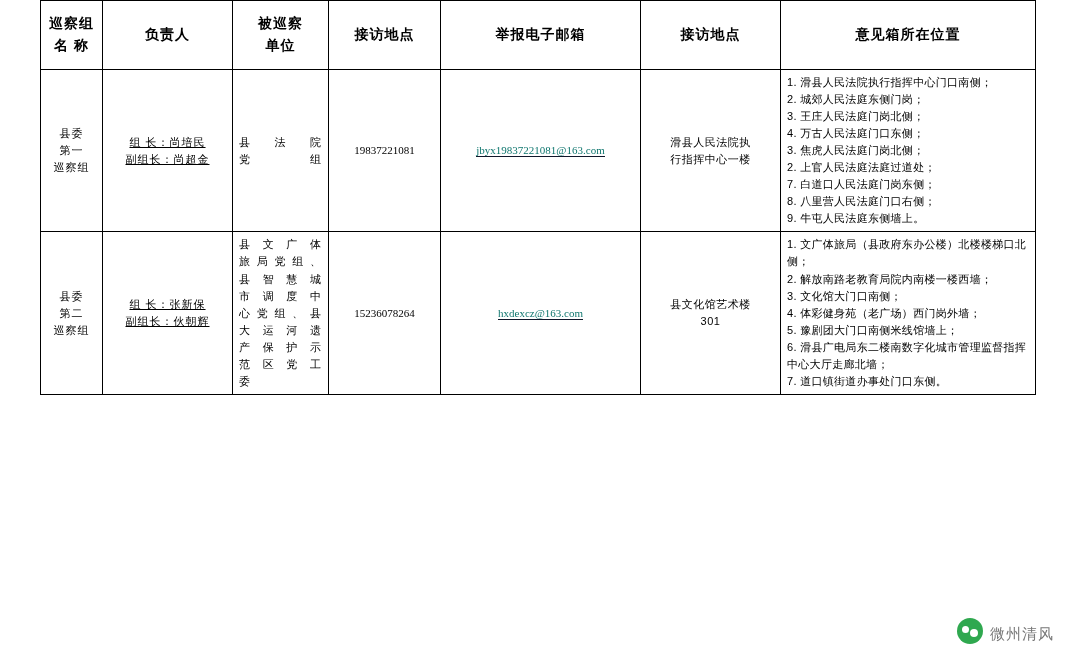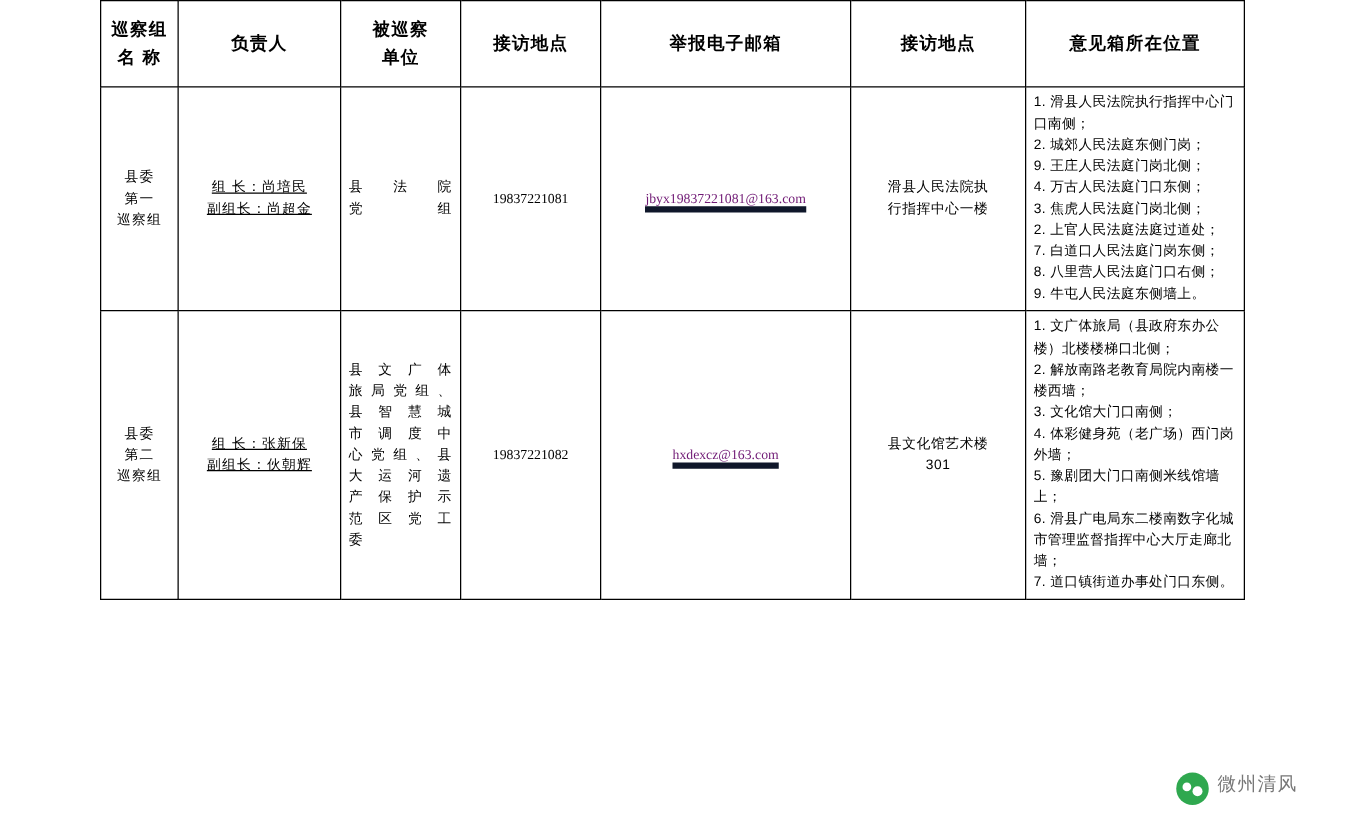"巡察组" table.main { width: 916px -> 996px }
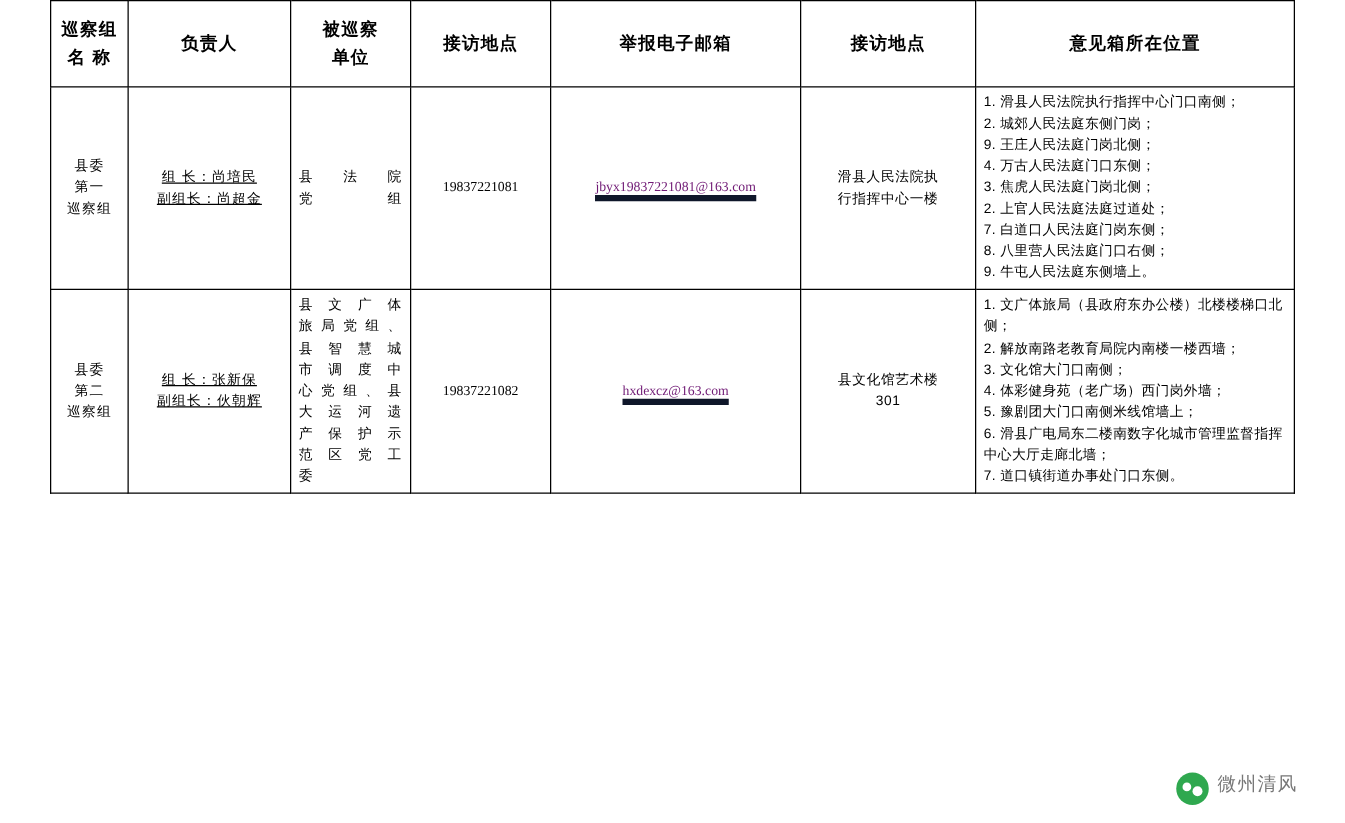"9. 王庄人民法庭门岗北侧；" li { text: 9 -> 3 }
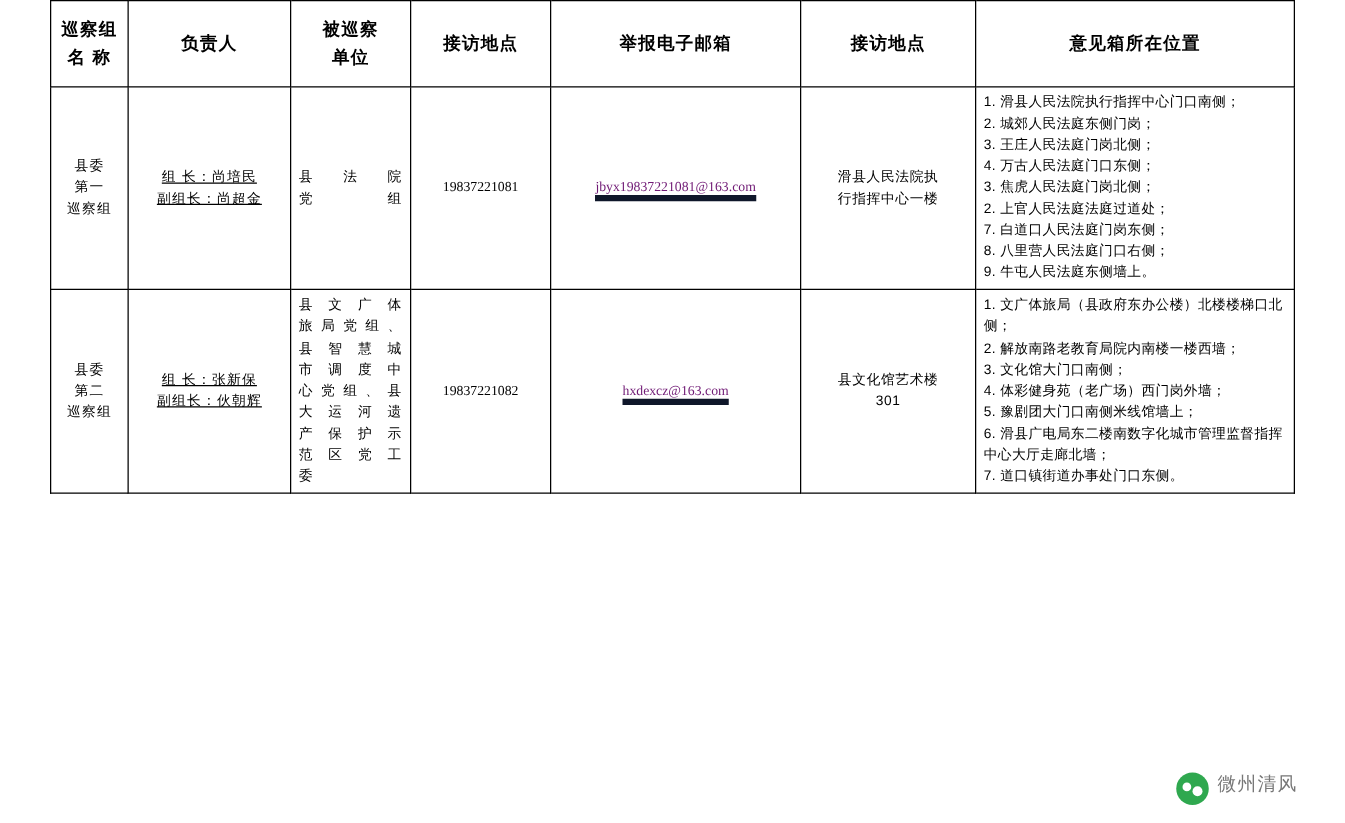"jbyx19837221081@163.com" td.c-email .mail { border-bottom: 5px solid #0f172a -> 1px solid #0f172a; color: #701a75 -> #0f766e }
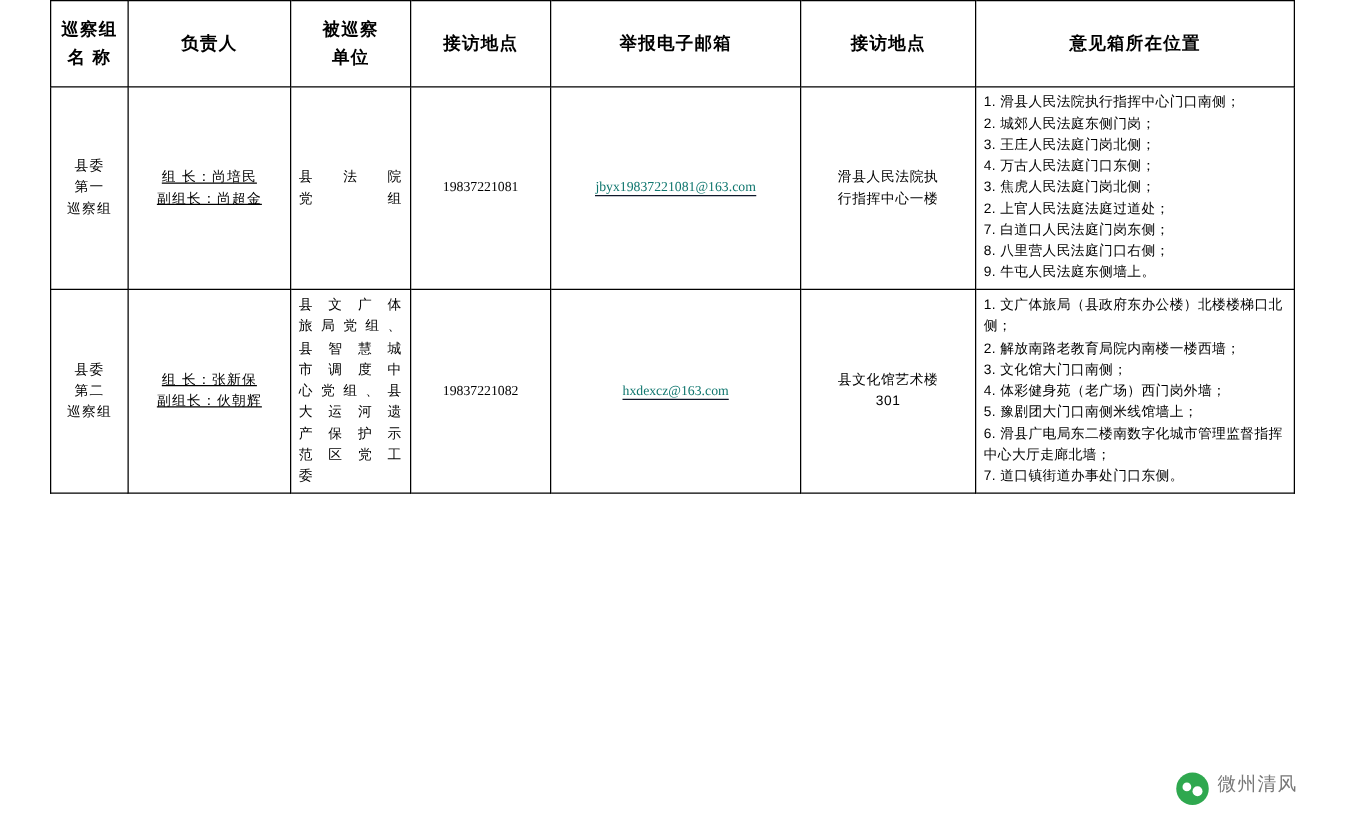"19837221082" td.c-phone { text: 19837221082 -> 15236078264 }
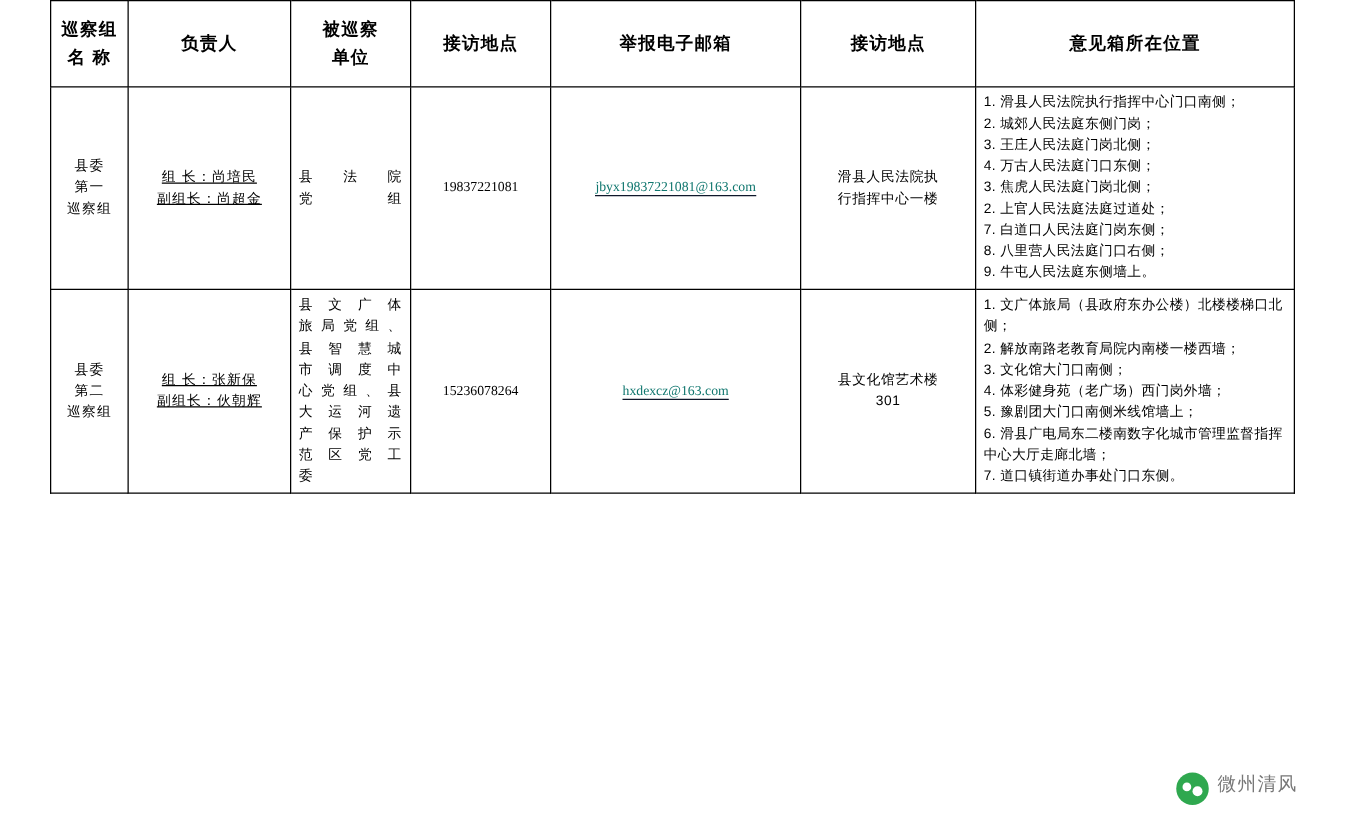"微州清风" .footer { align-items: flex-start -> flex-end; right: 38px -> 22px }
